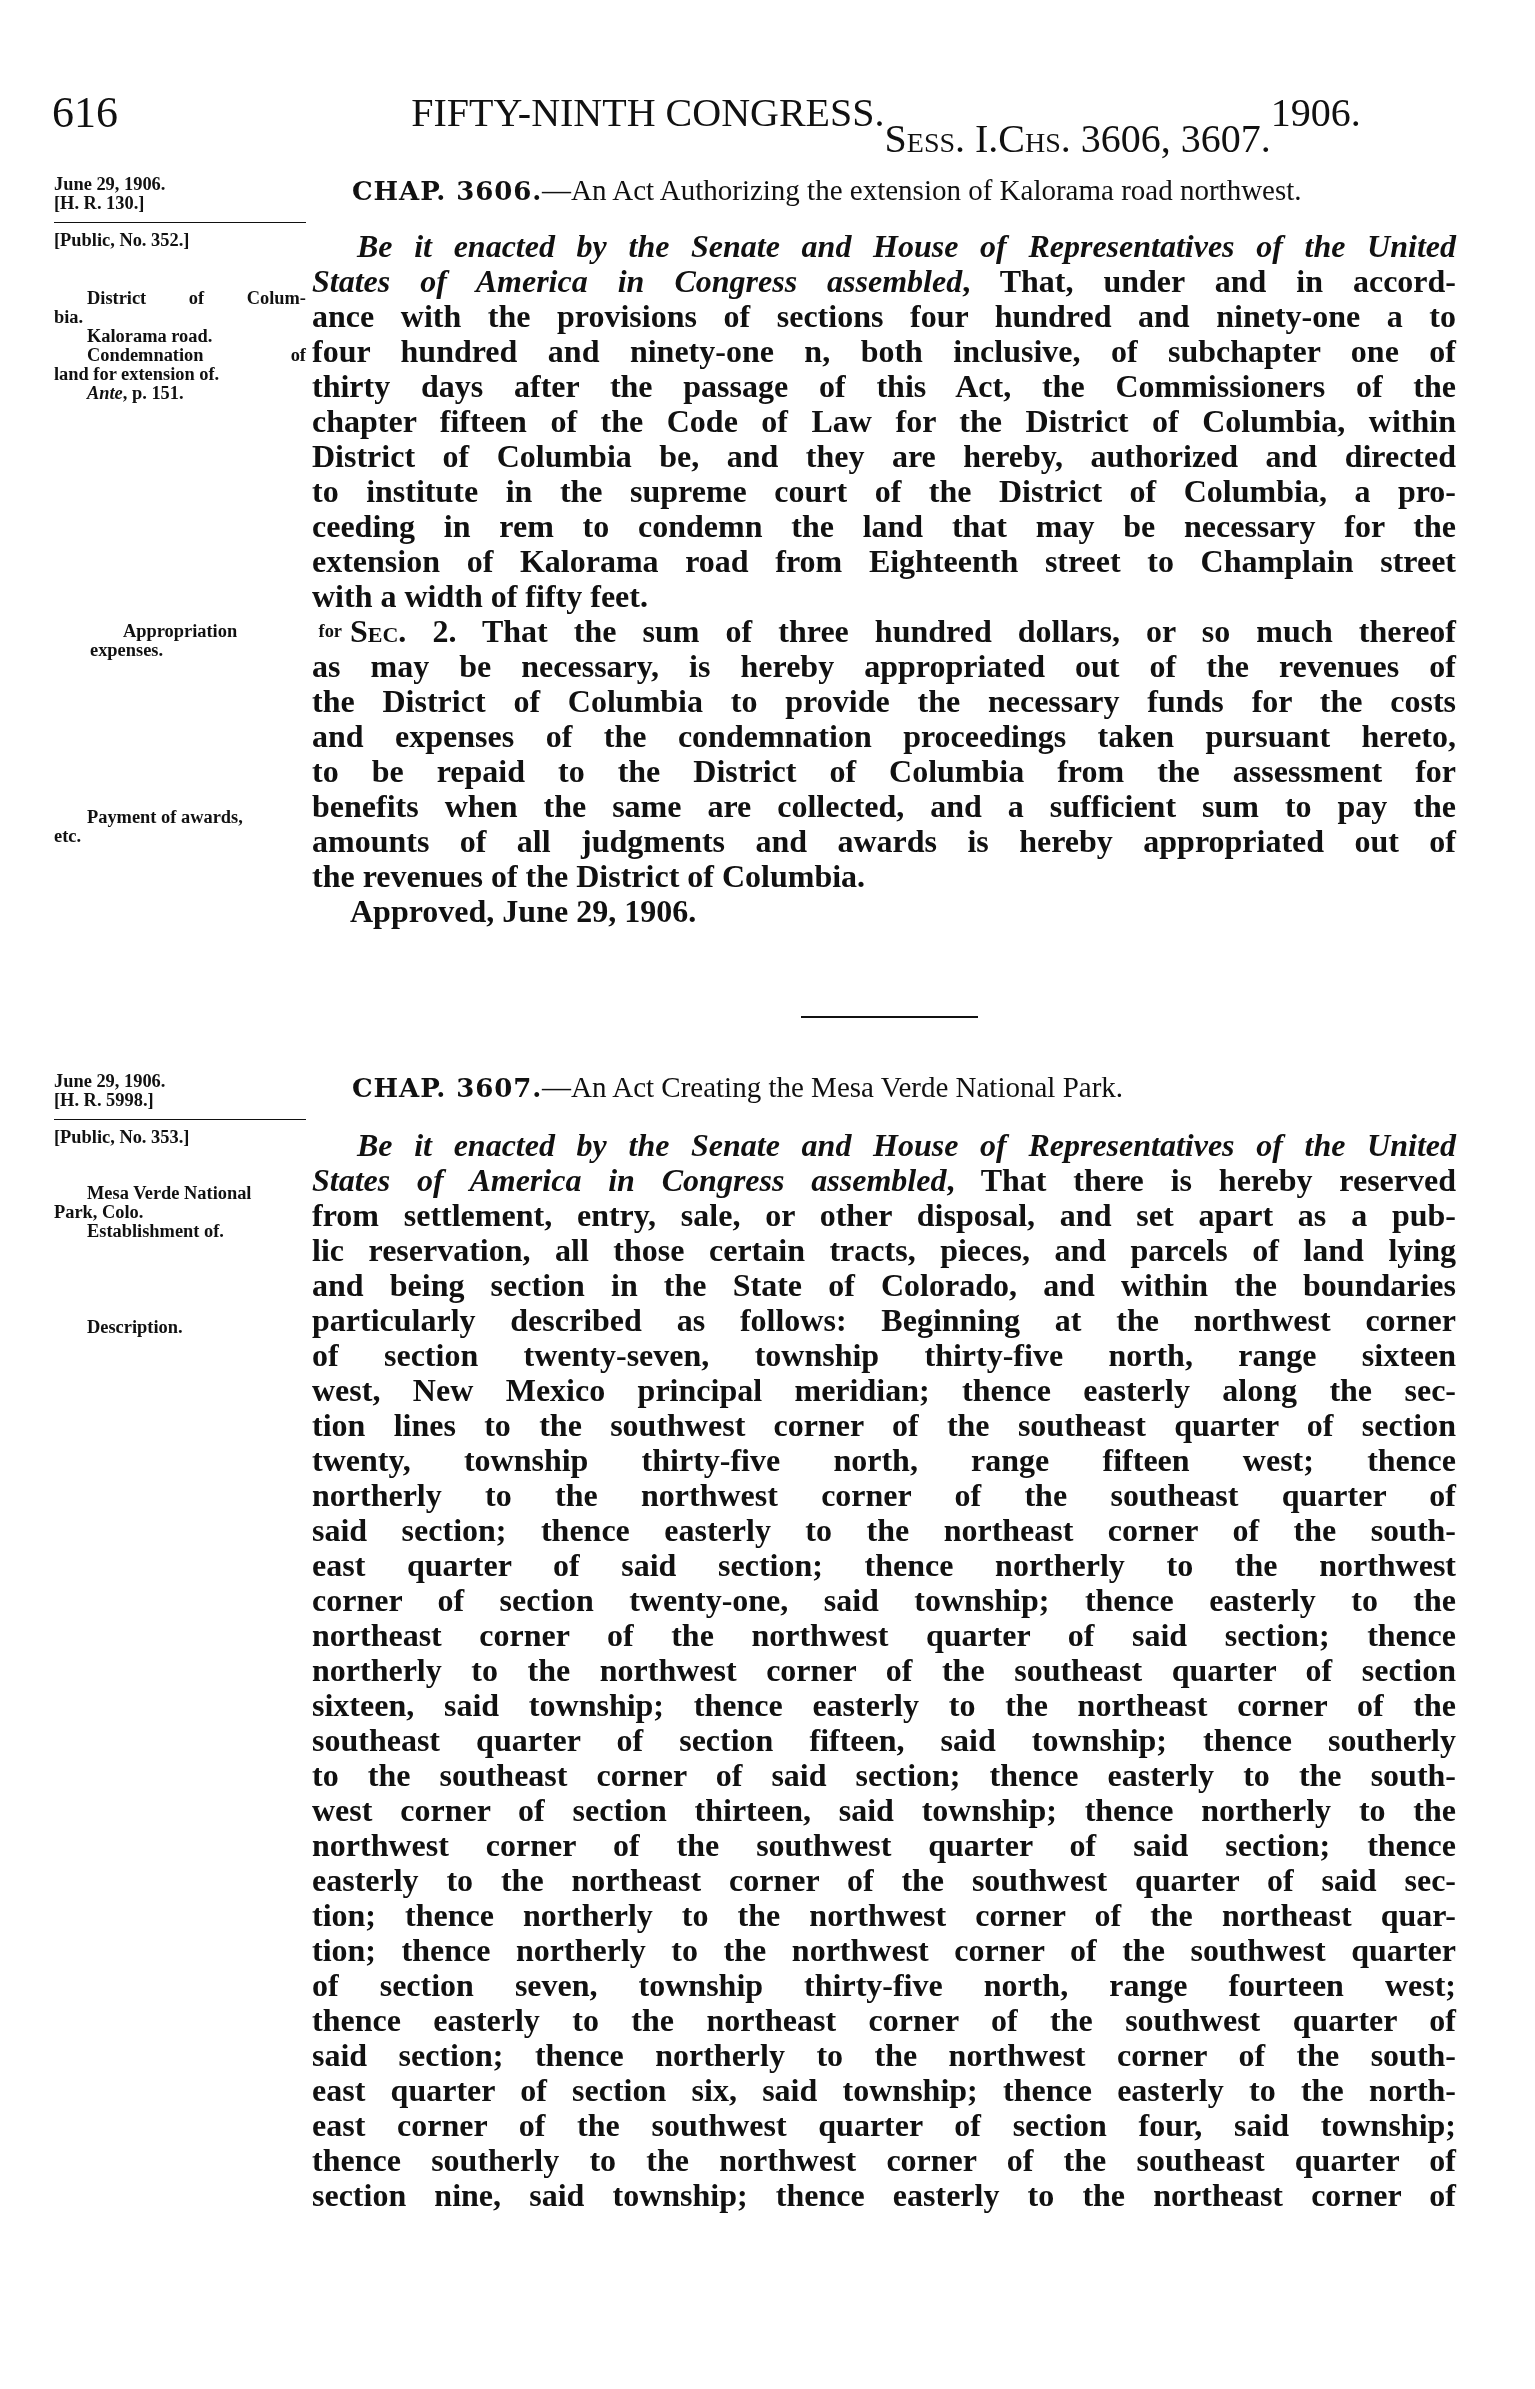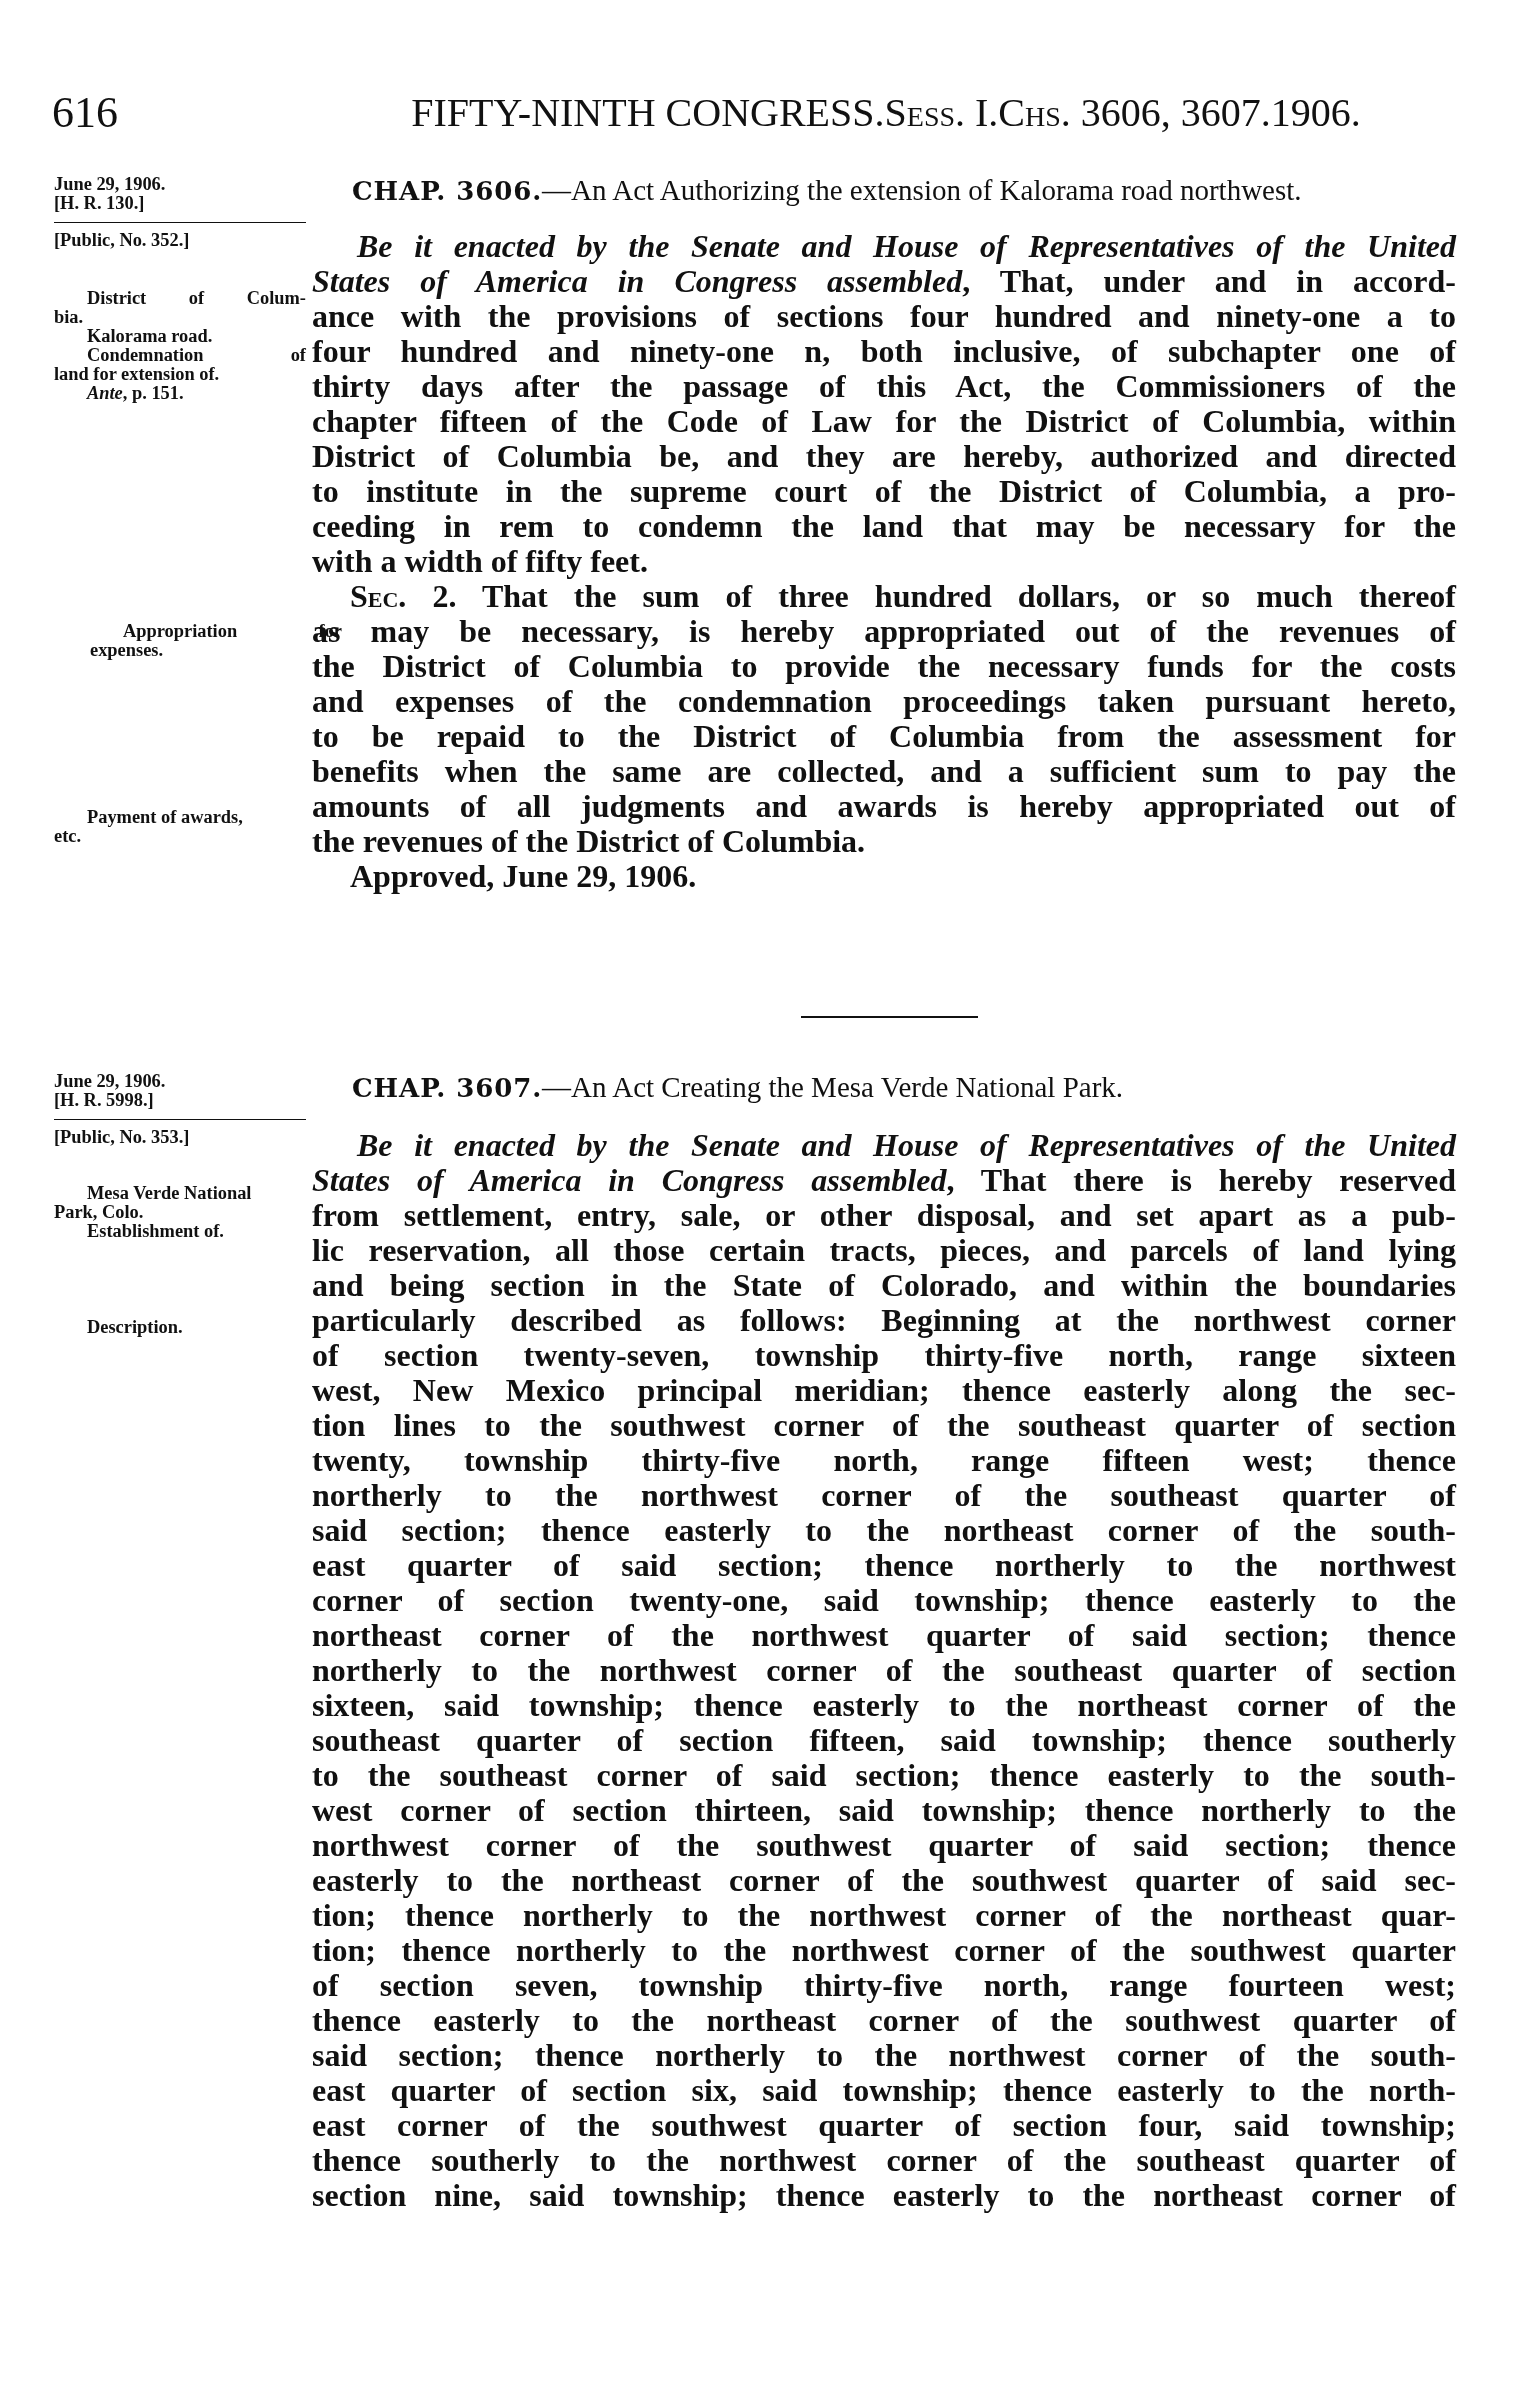"Sess. I." .runhead .sc { margin-top: none -> 26px }
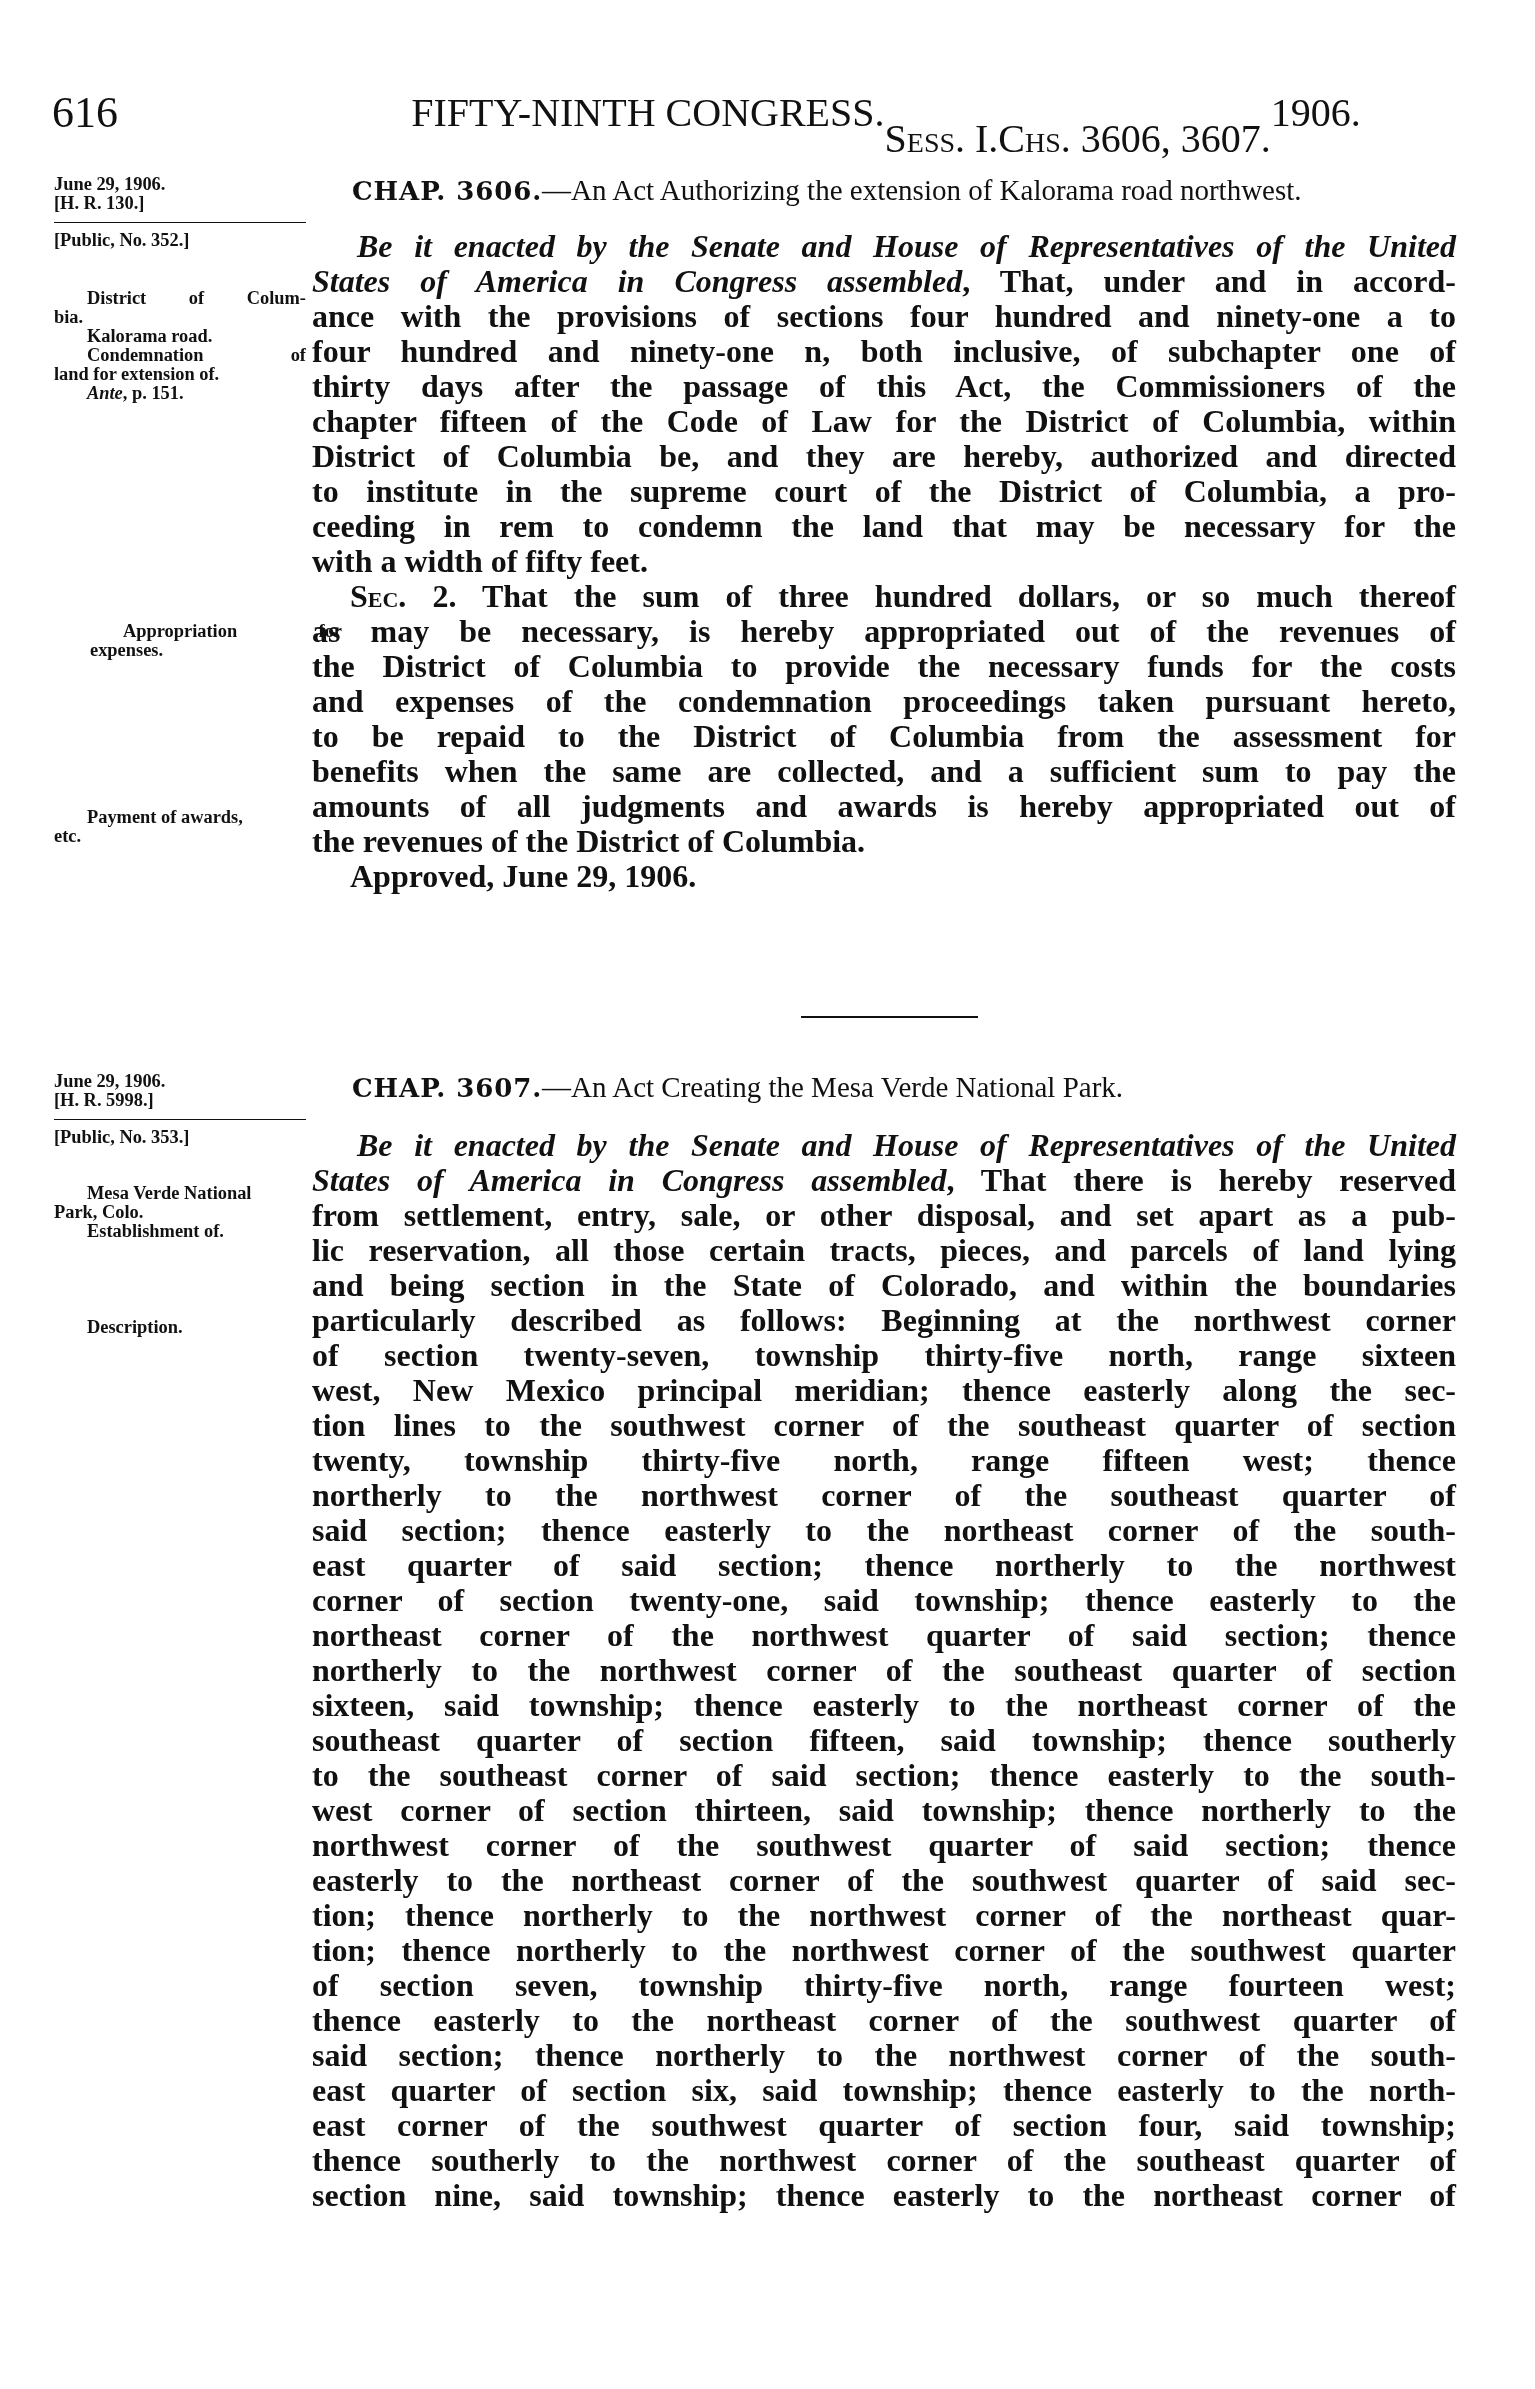"extension of Kalorama road from" span.line { html: none -> <span>extension of Kalorama road from Eighteenth street to Champlain street</span> }
